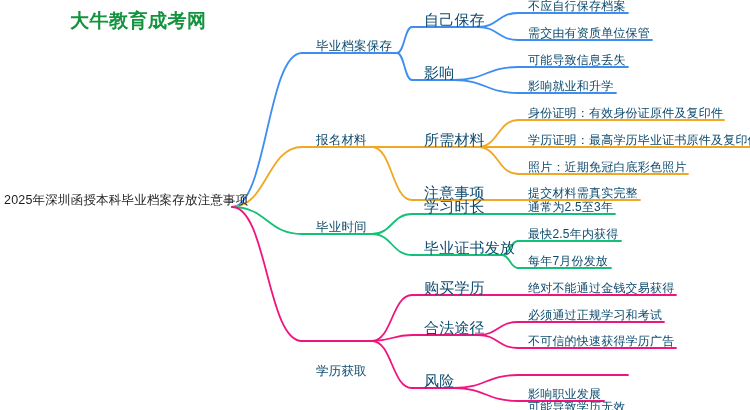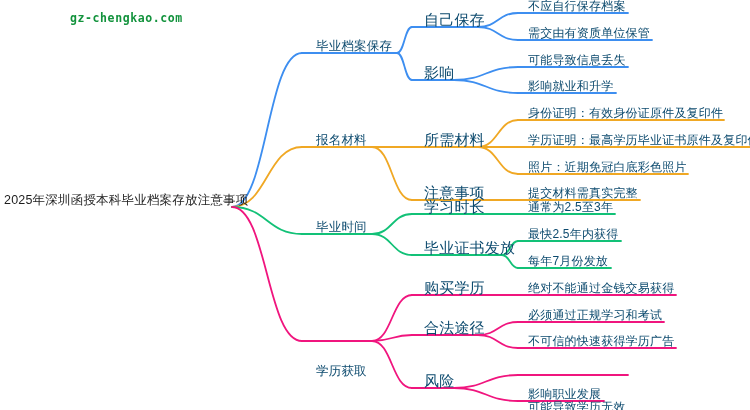"大牛教育成考网" div { html: none -> <div>大牛教育成考网</div> }
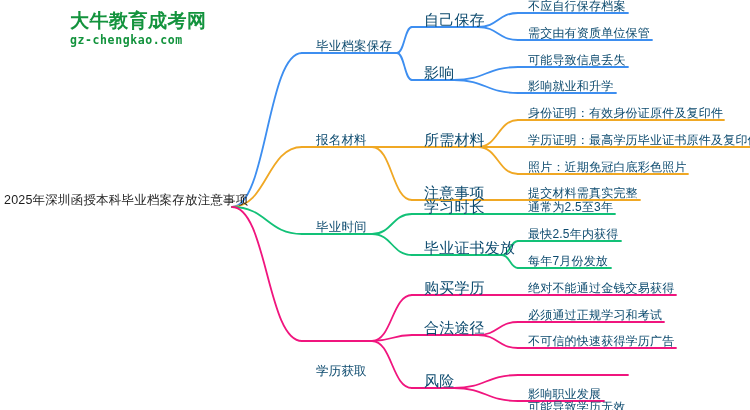"gz-chengkao.com" div { html: <div>gz-chengkao.com</div> -> none }
